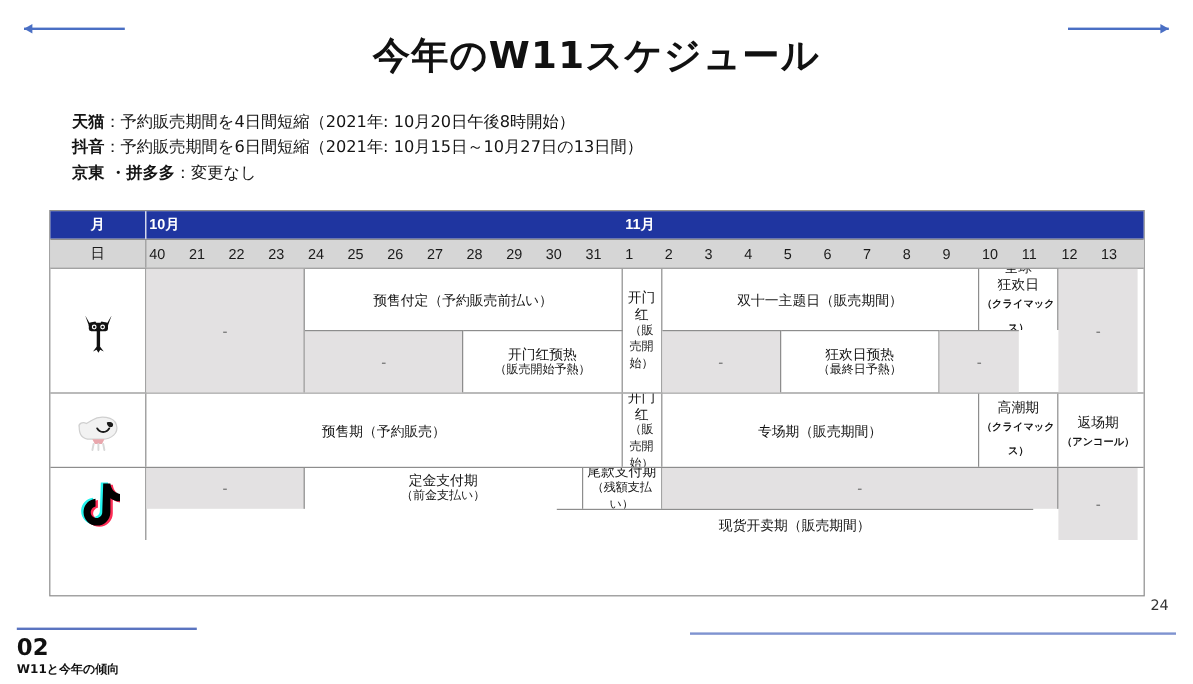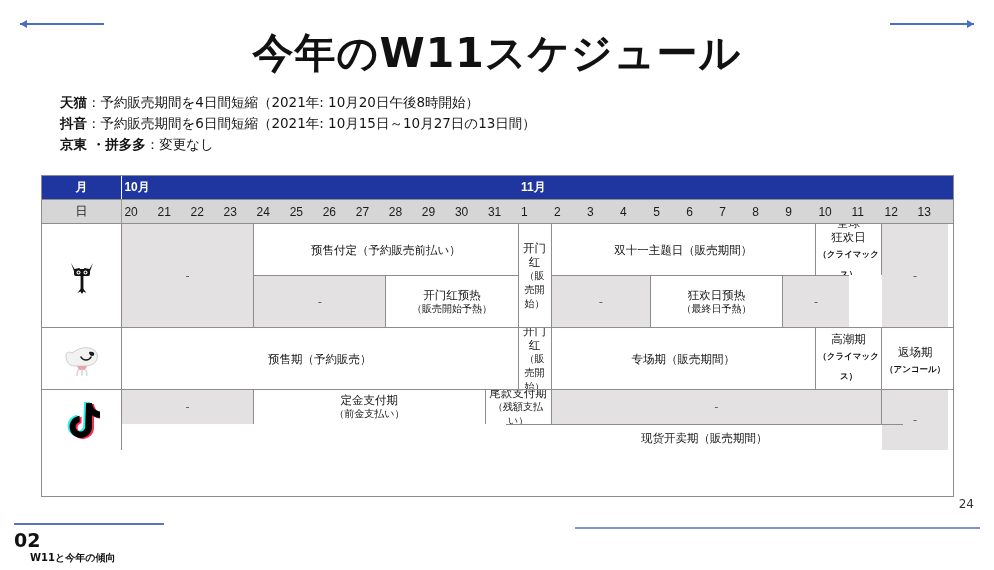"今年のW11スケジュール" .slide-title { font-size: 41px -> 31px }
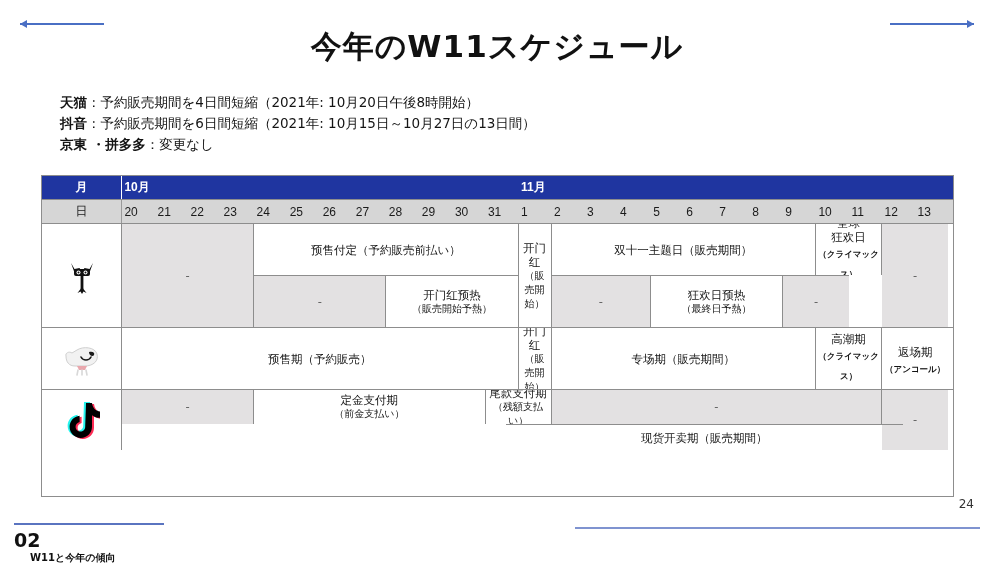"20" div.daycol { text: 20 -> 40 }
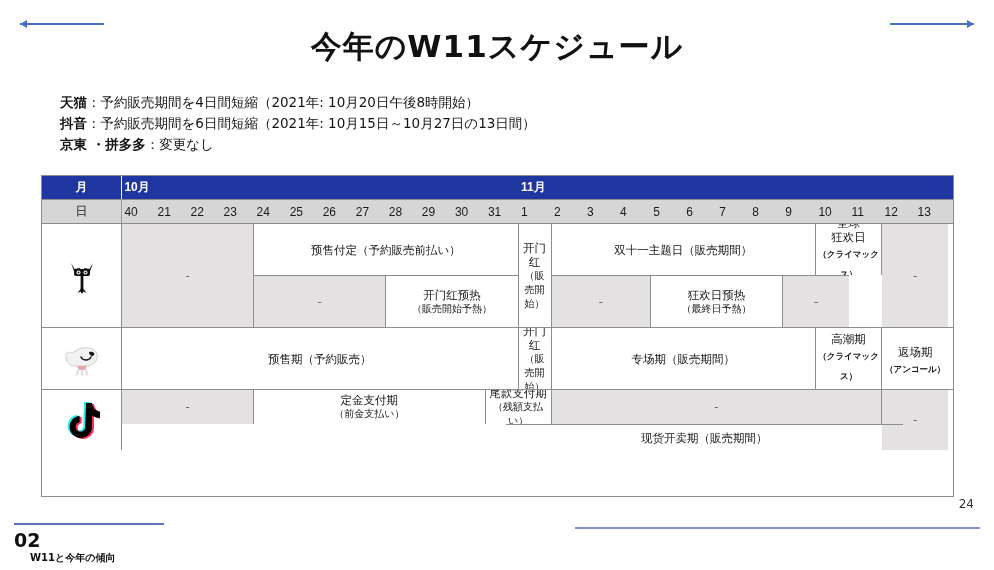"现货开卖期（販売期間）" div.cell { left: 384px -> 342px }
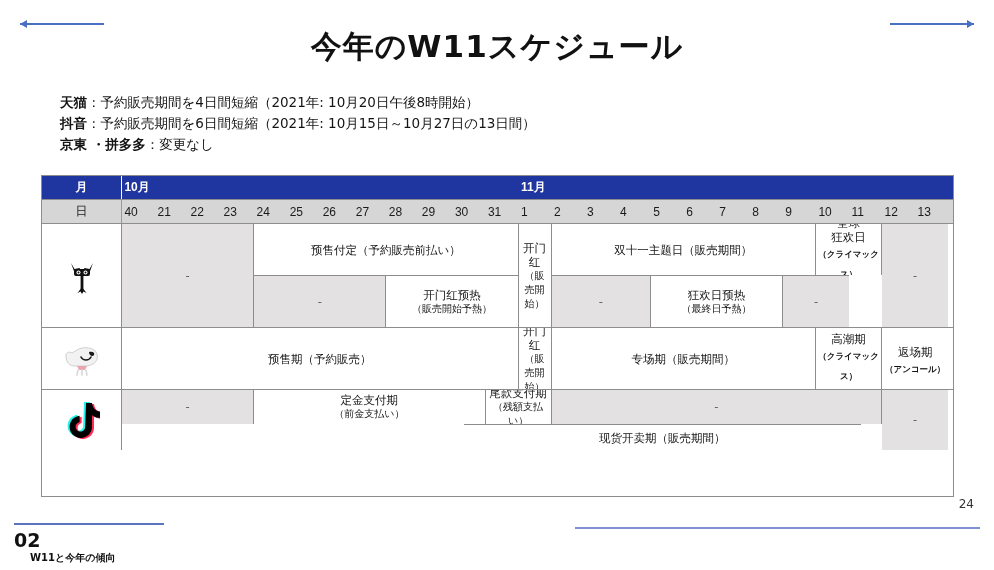"W11と今年の傾向" .foot-sub { margin-left: 16px -> none }
